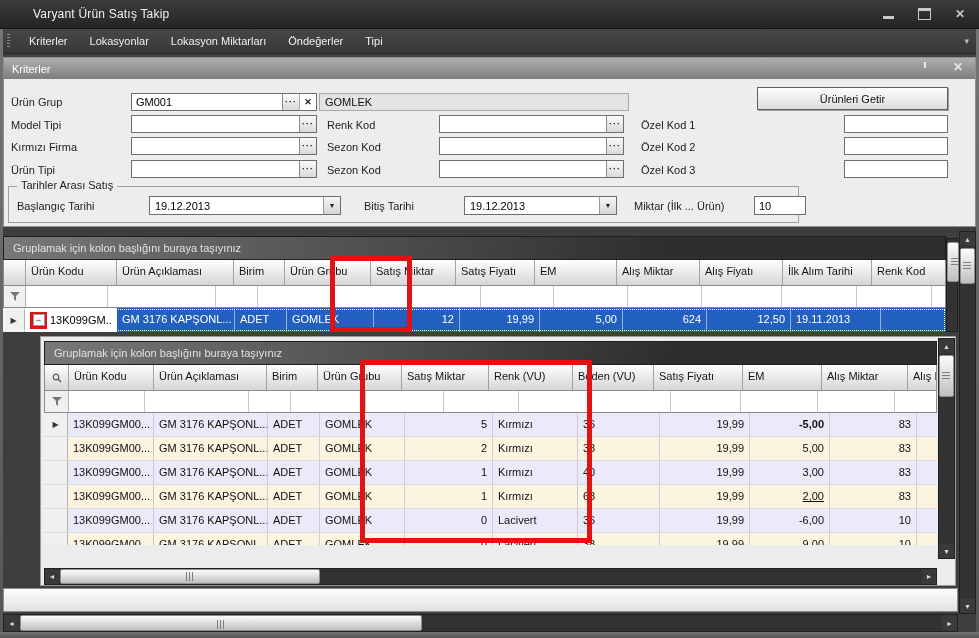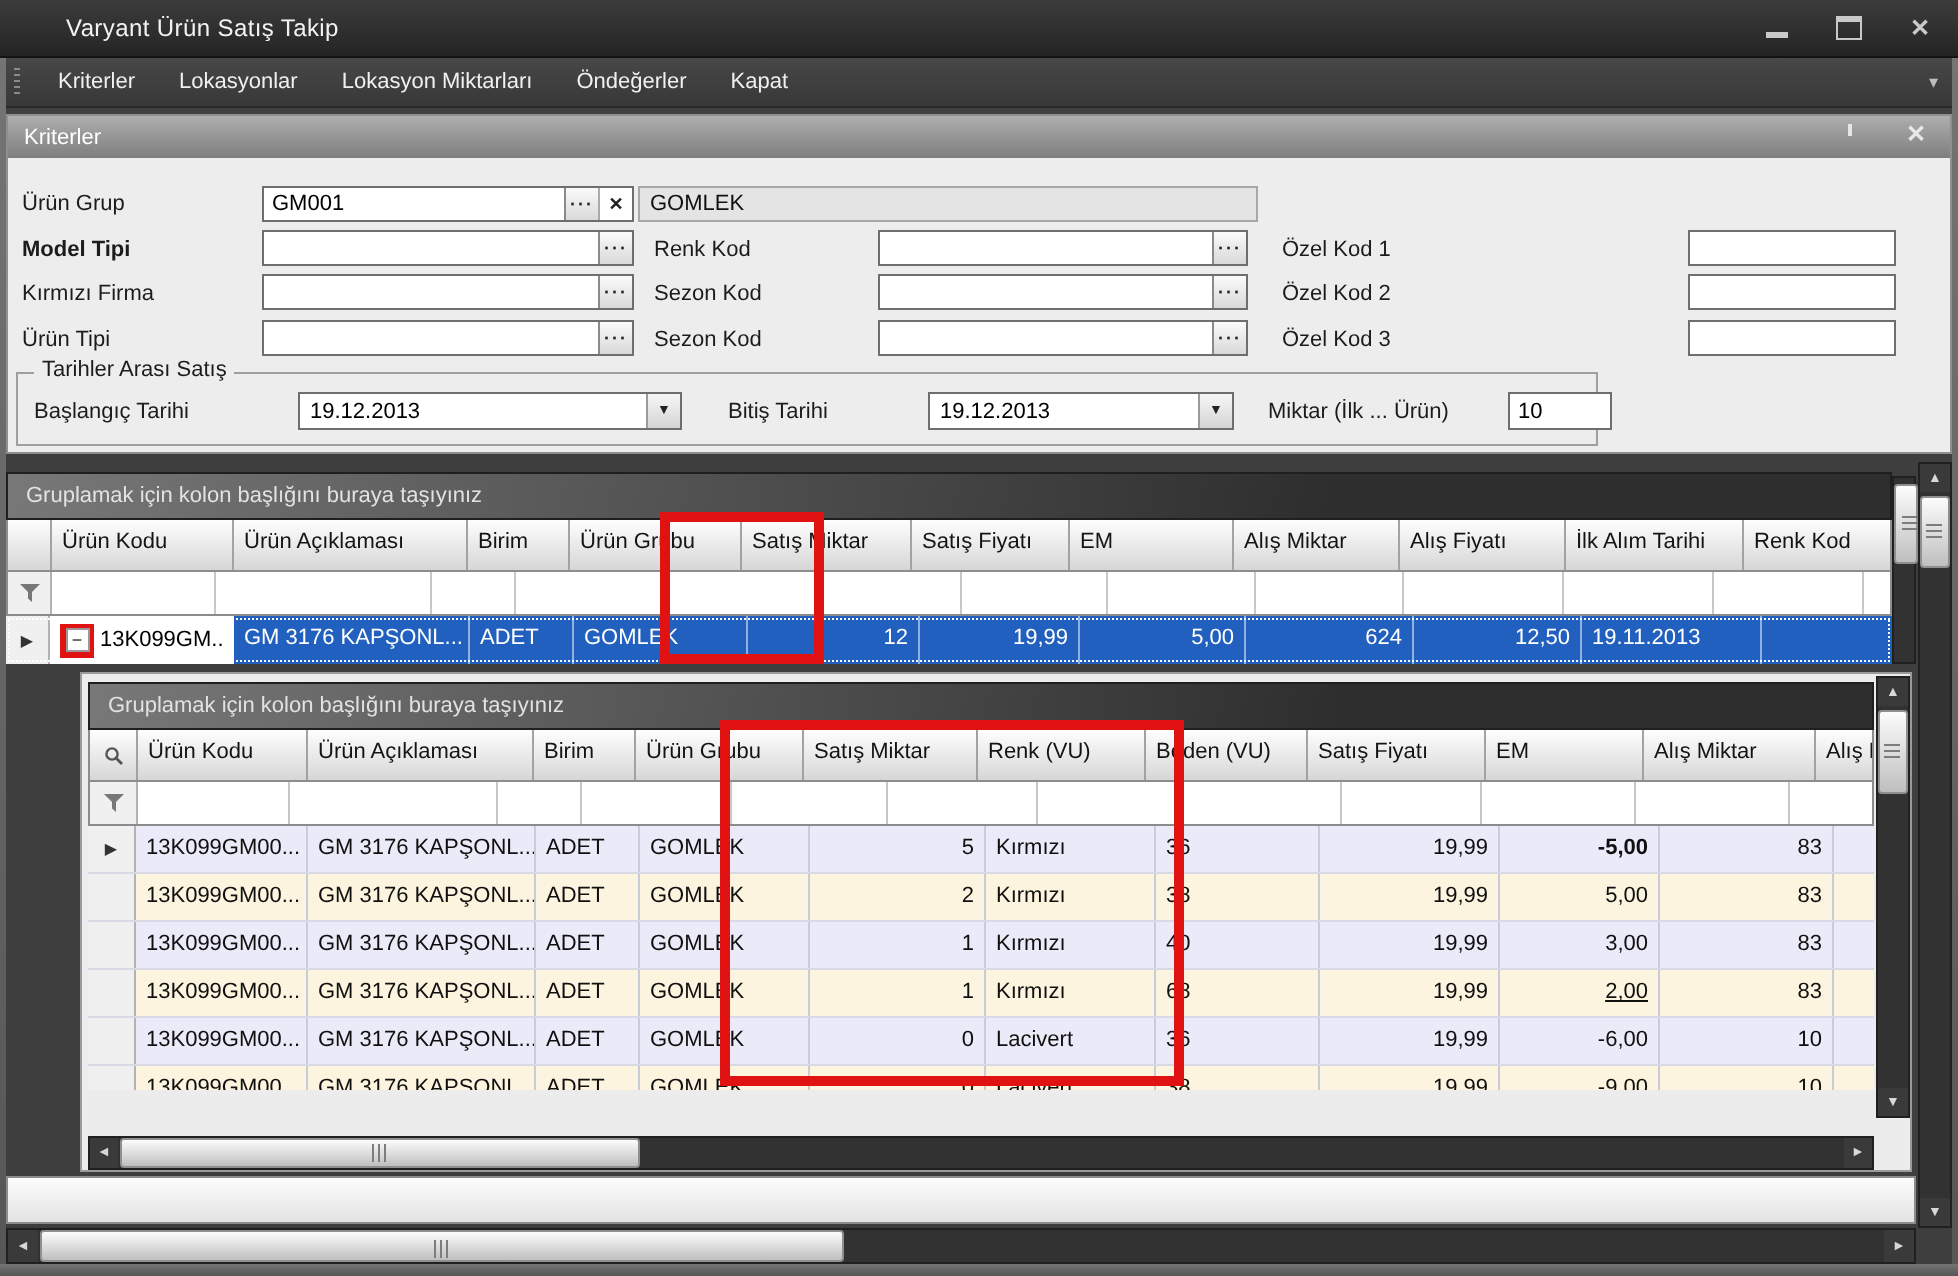"Kapat" span.menu-item { text: Kapat -> Tipi }
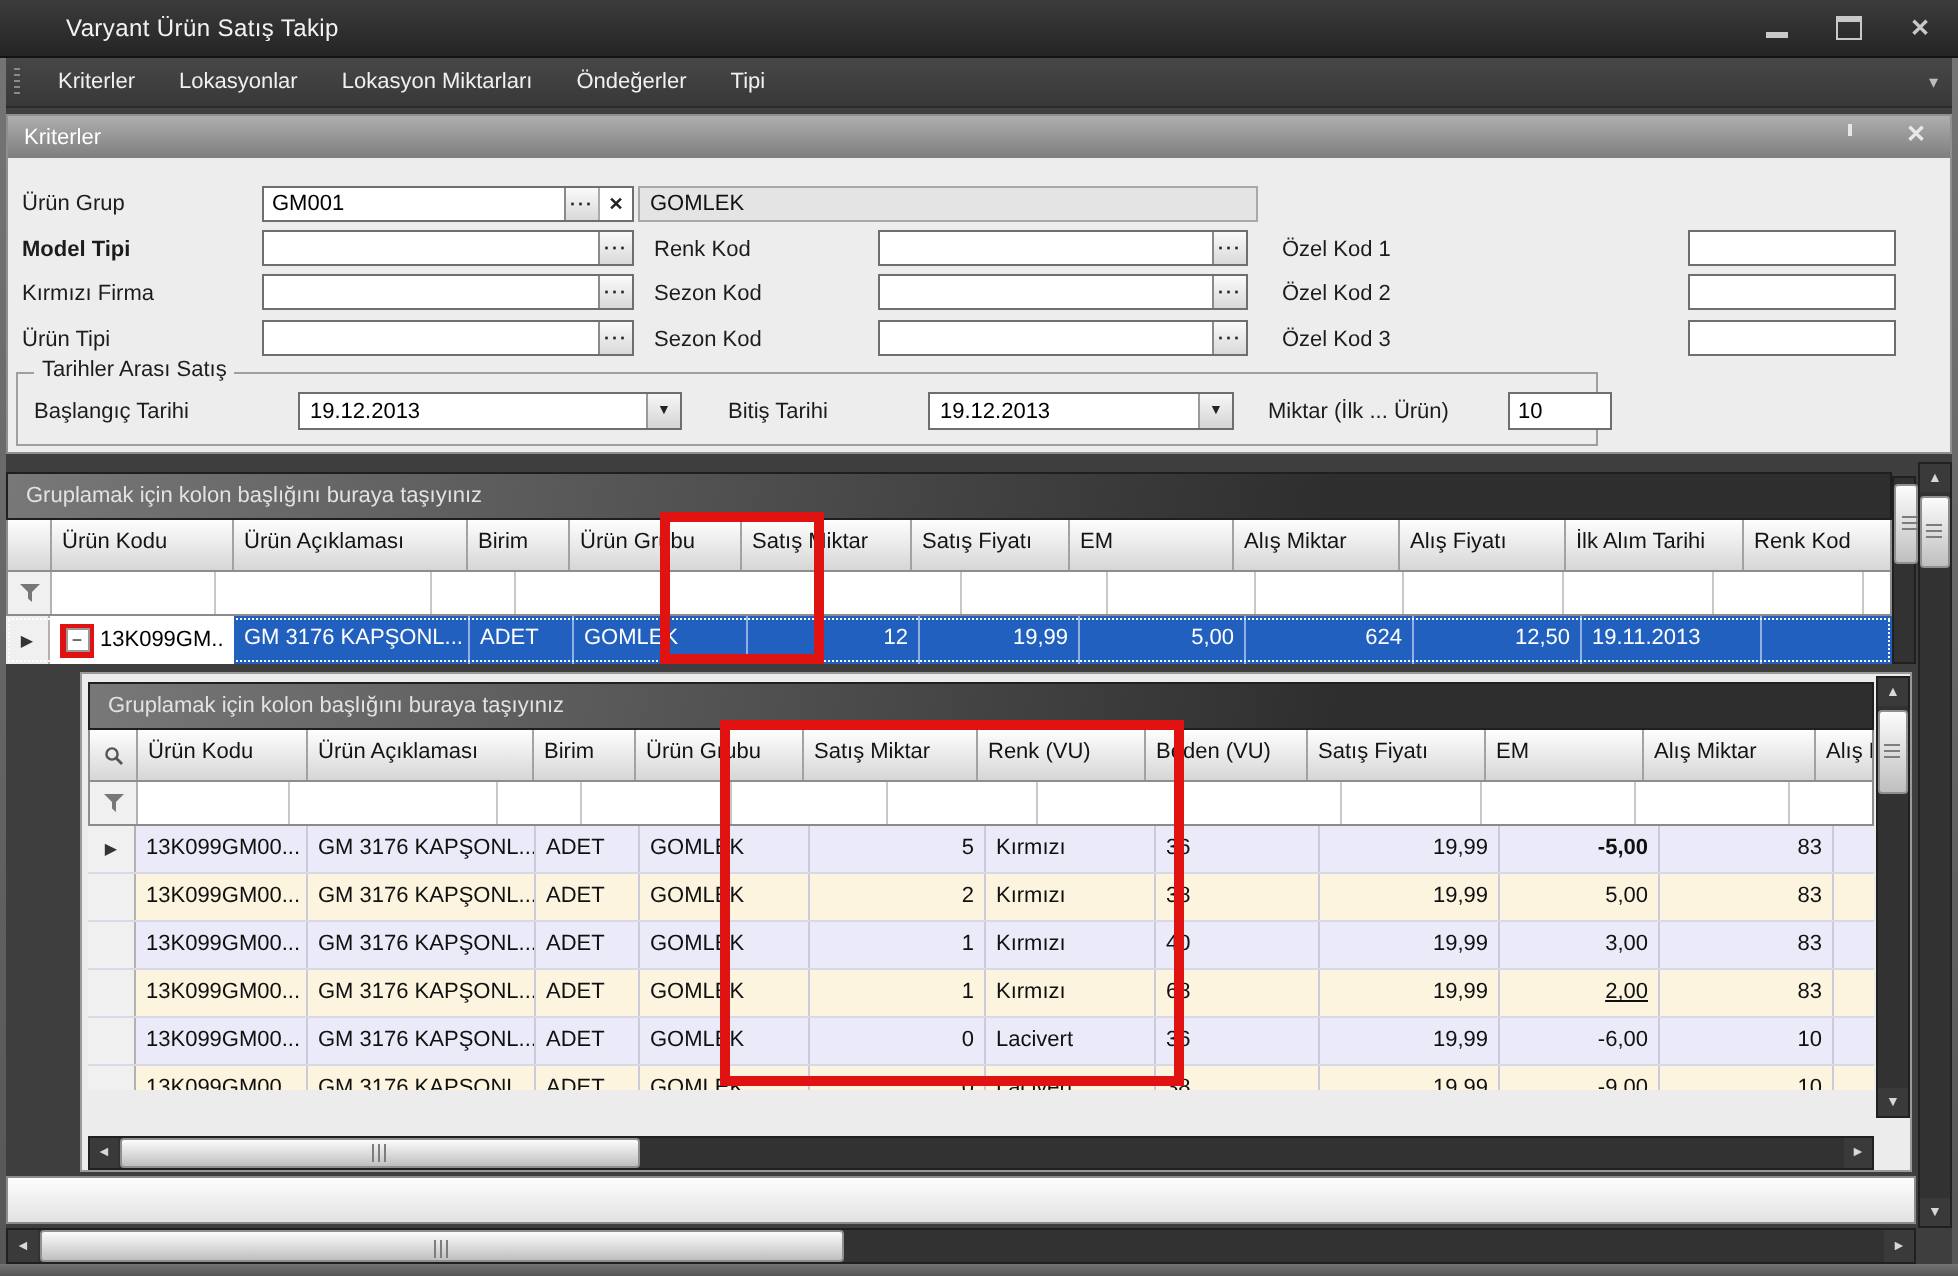"Ürünleri Getir" div.push-btn { html: none -> <div>Ürünleri Getir</div> }
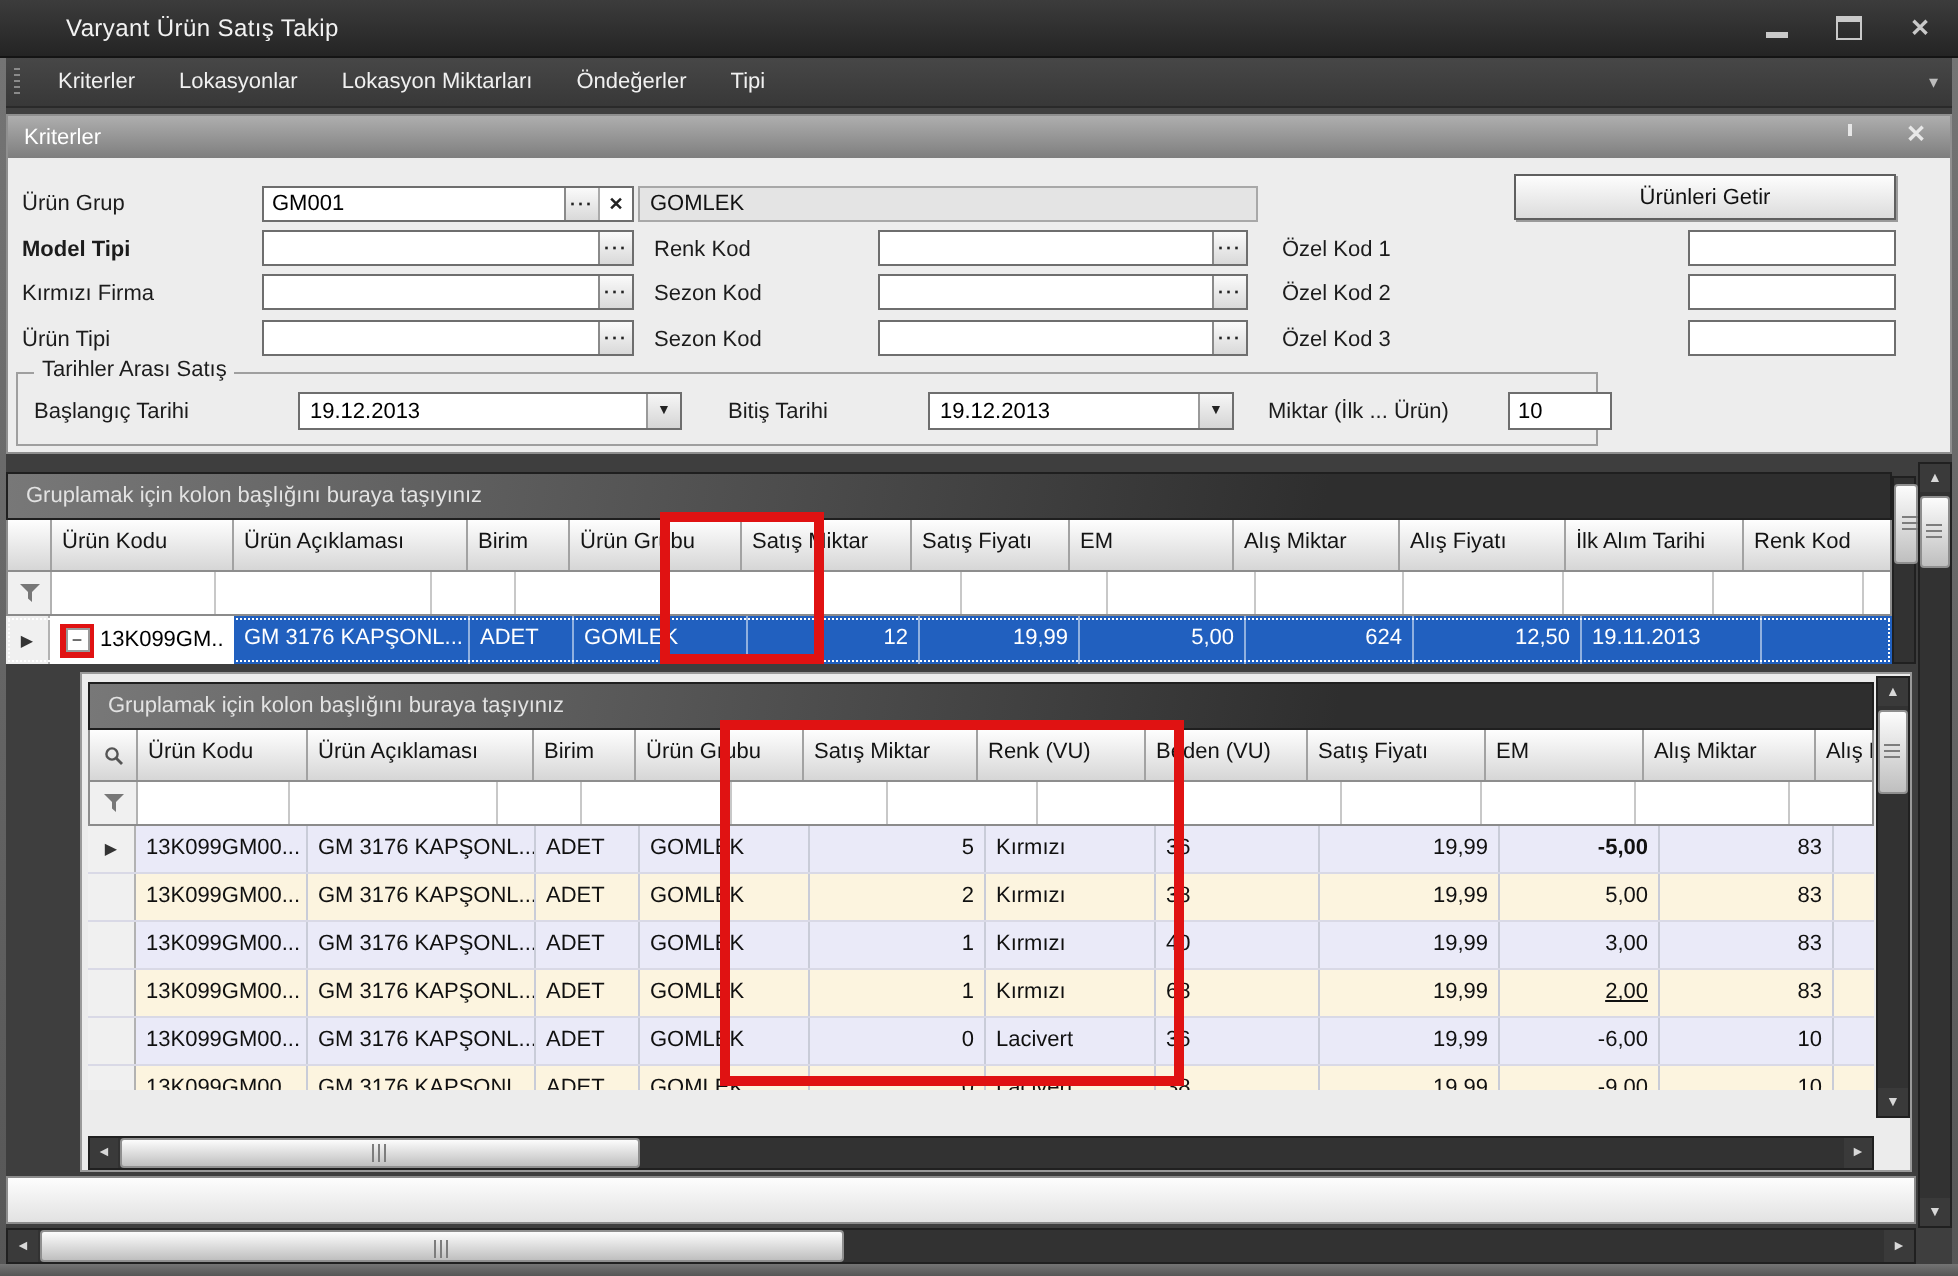"Model Tipi" span.flabel { font-weight: bold -> none }
